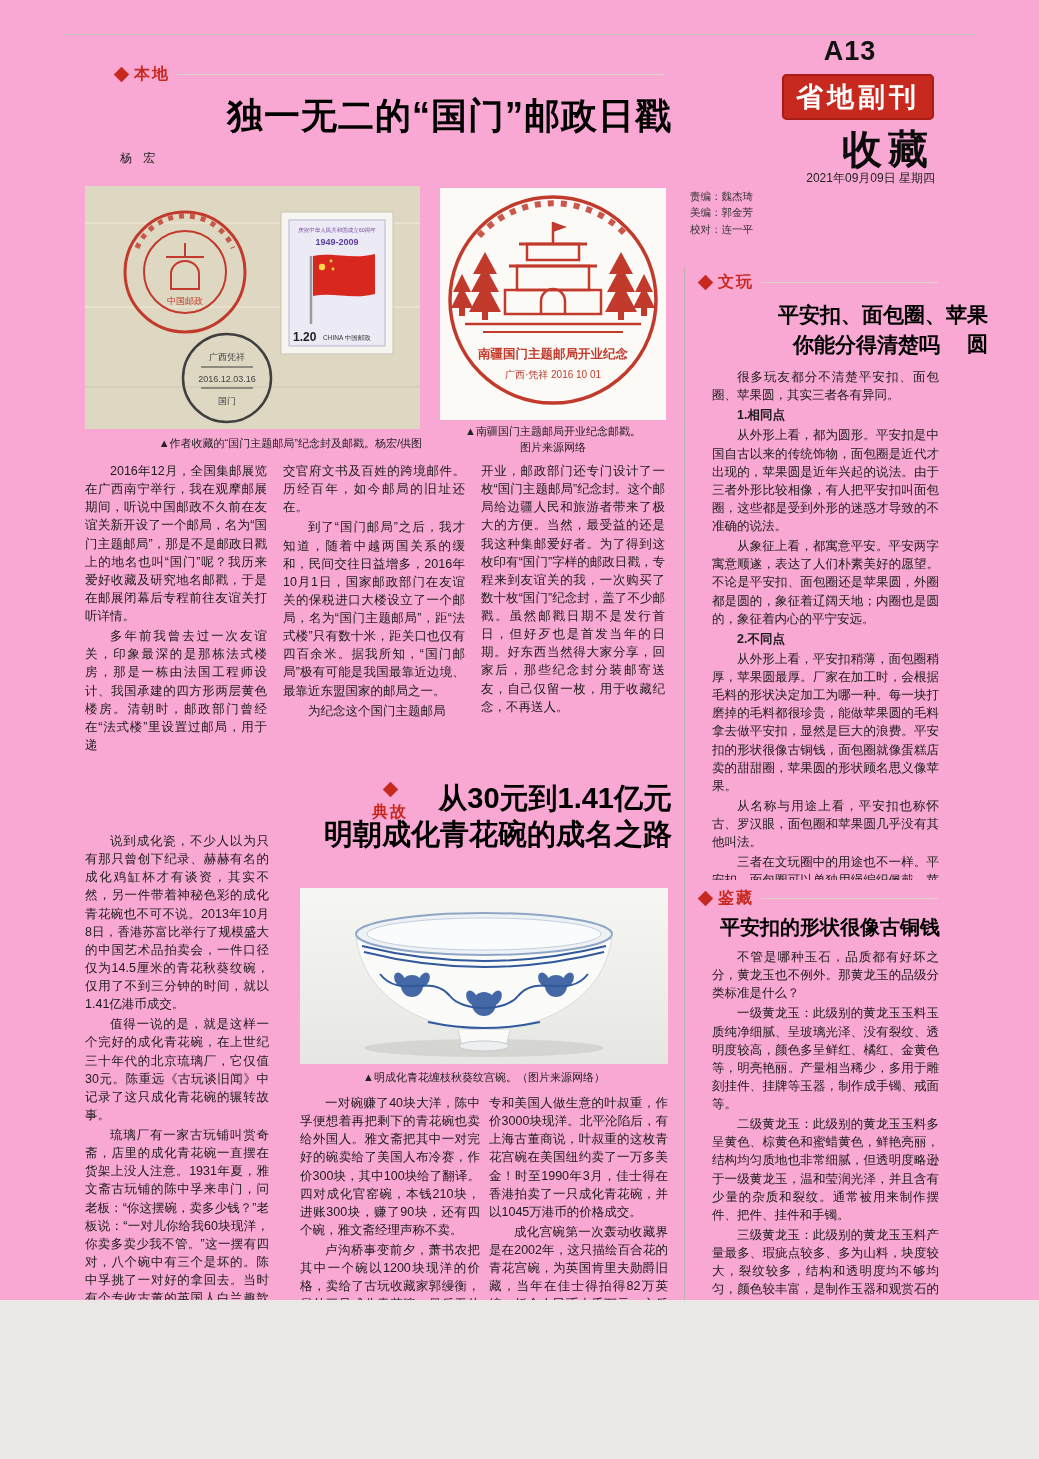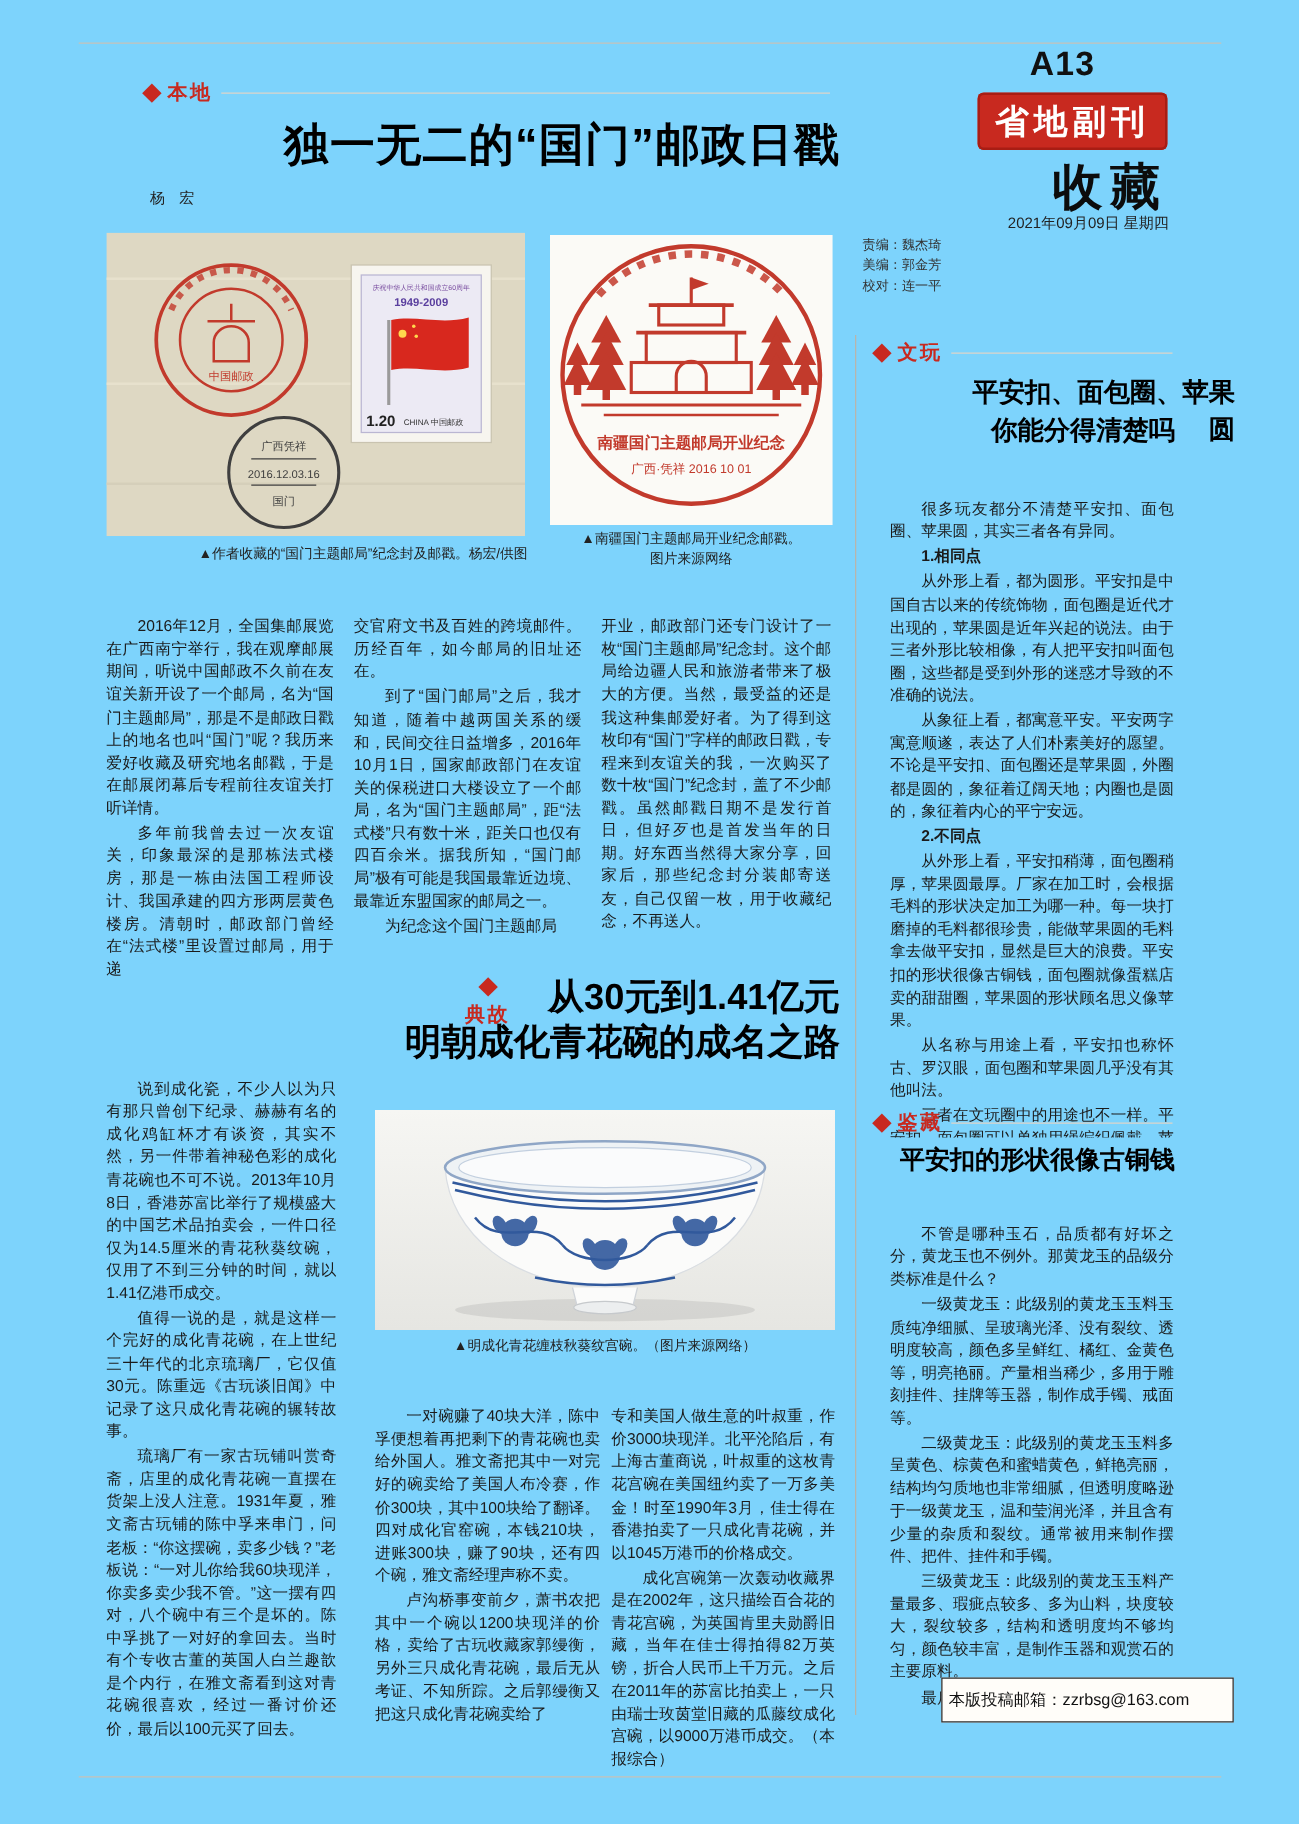"A13" #page { background: #7dd3fc -> #f9a8d4; height: 1459px -> 1300px }
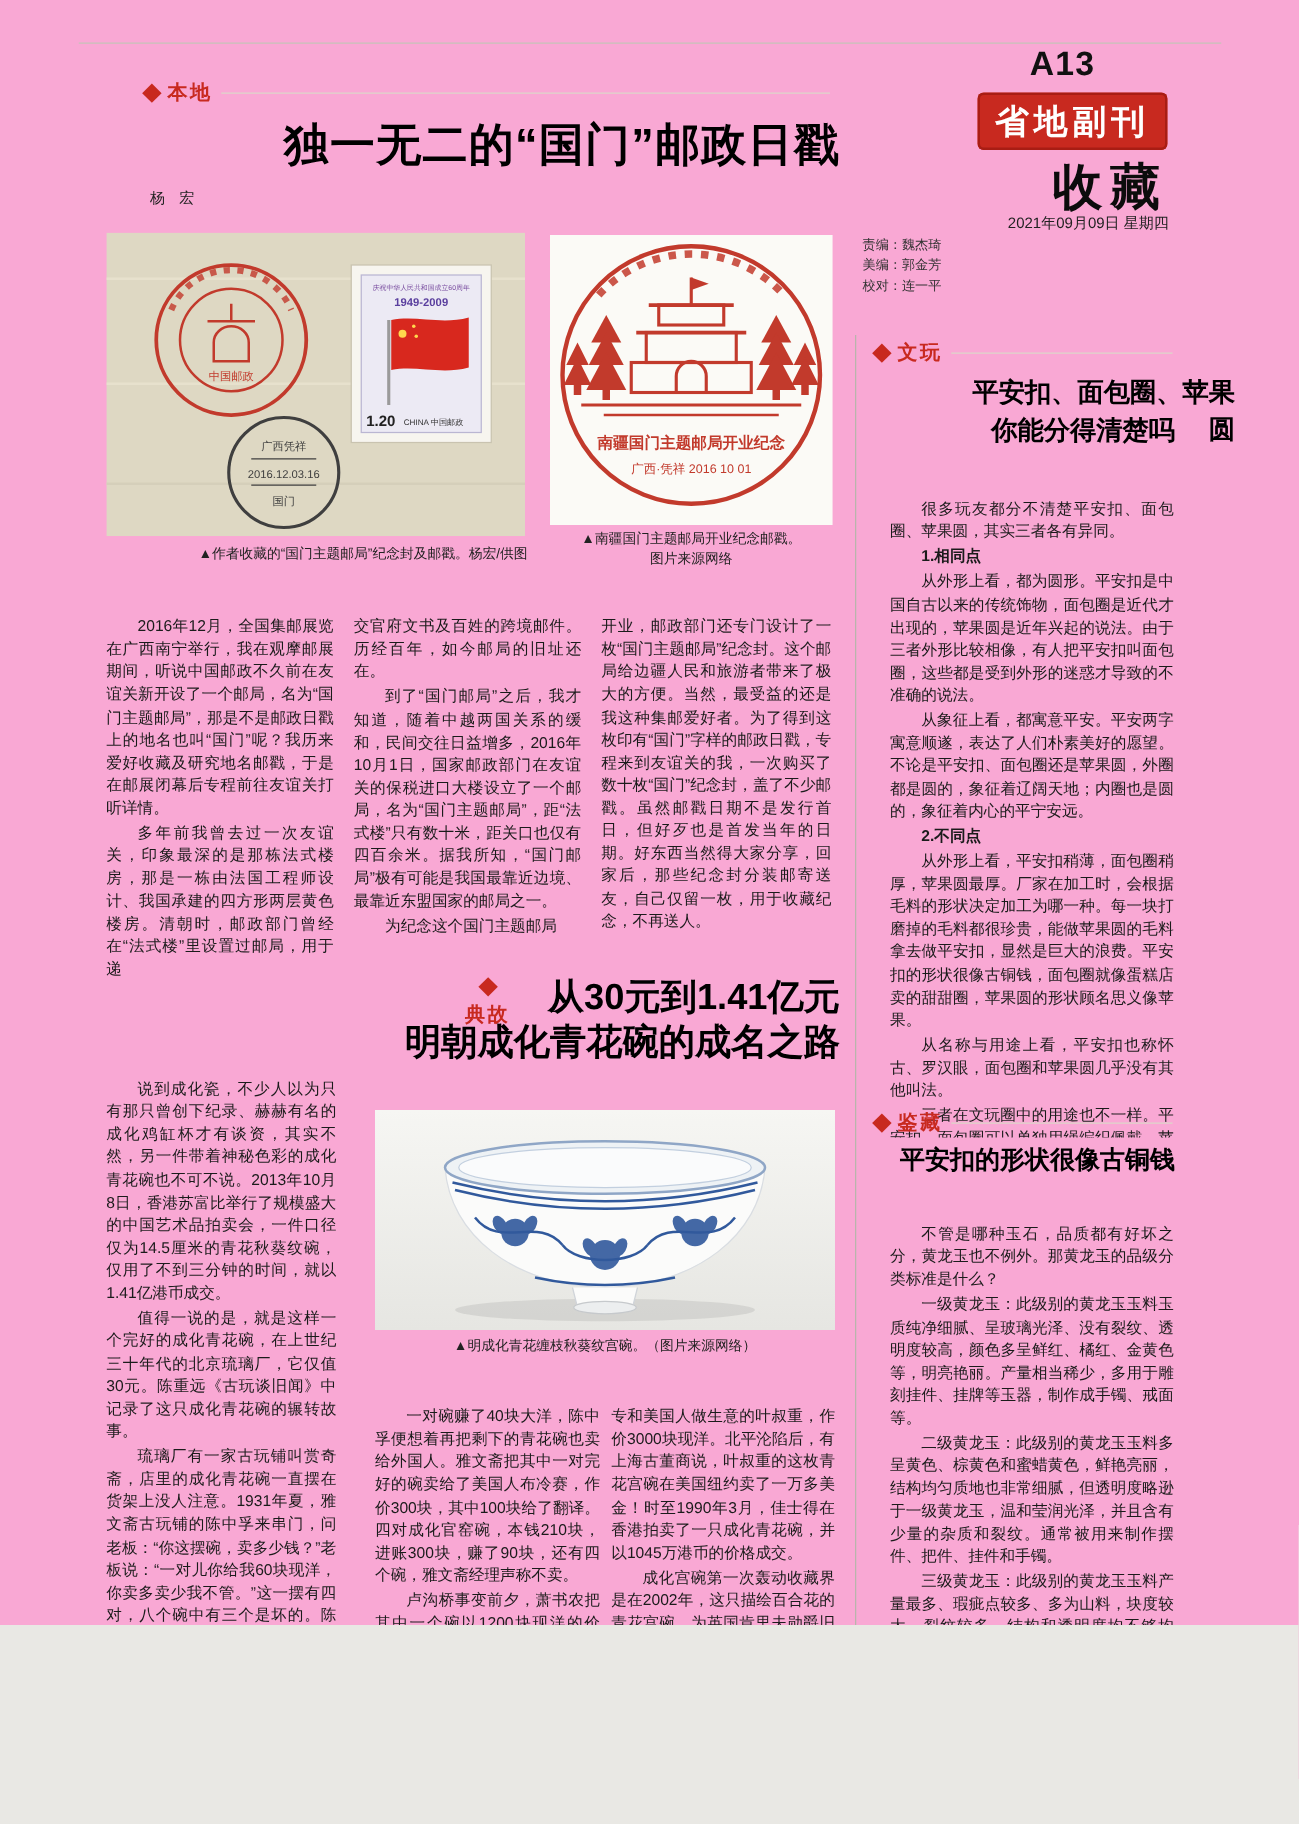"很多玩友都分不清楚平安扣、面包圈、苹果圆，其实三者各有异同。" .col { margin-top: 30px -> none }
